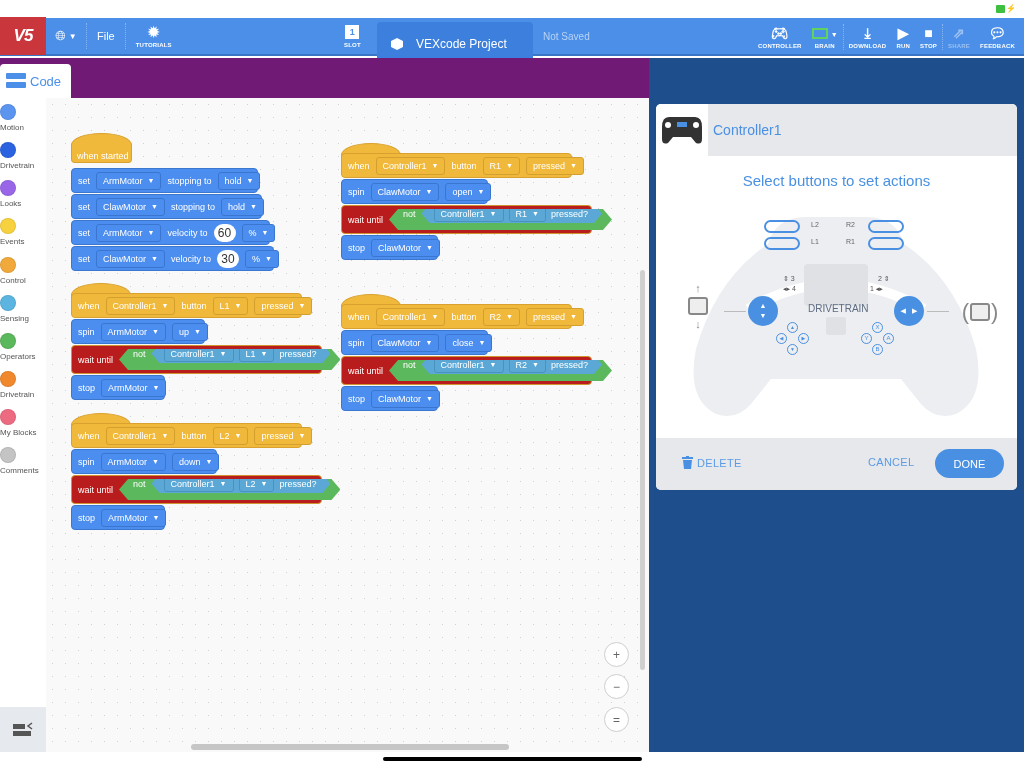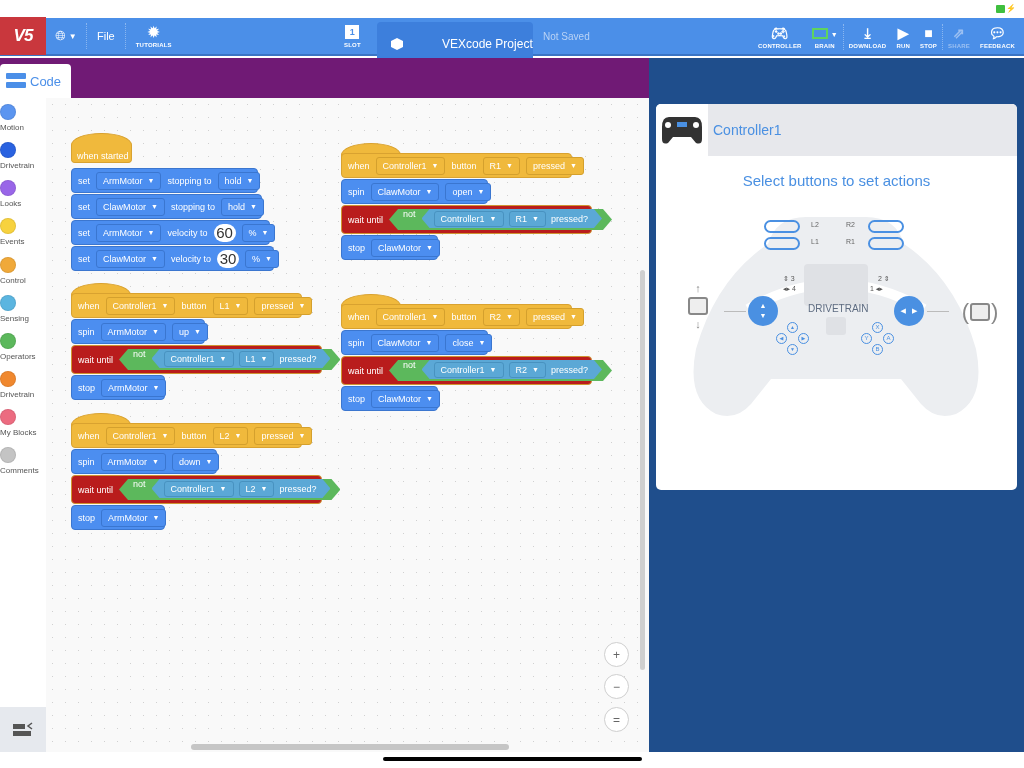"VEXcode Project" .project { gap: 26px -> none }
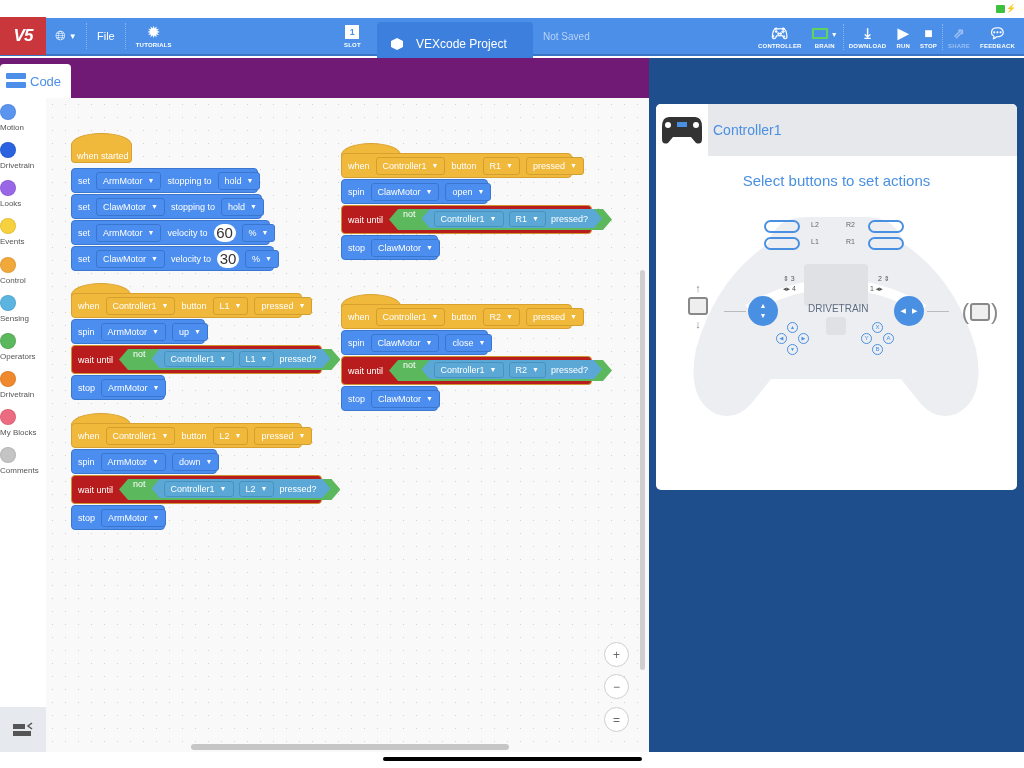"not" .not-hex { align-items: none -> center }
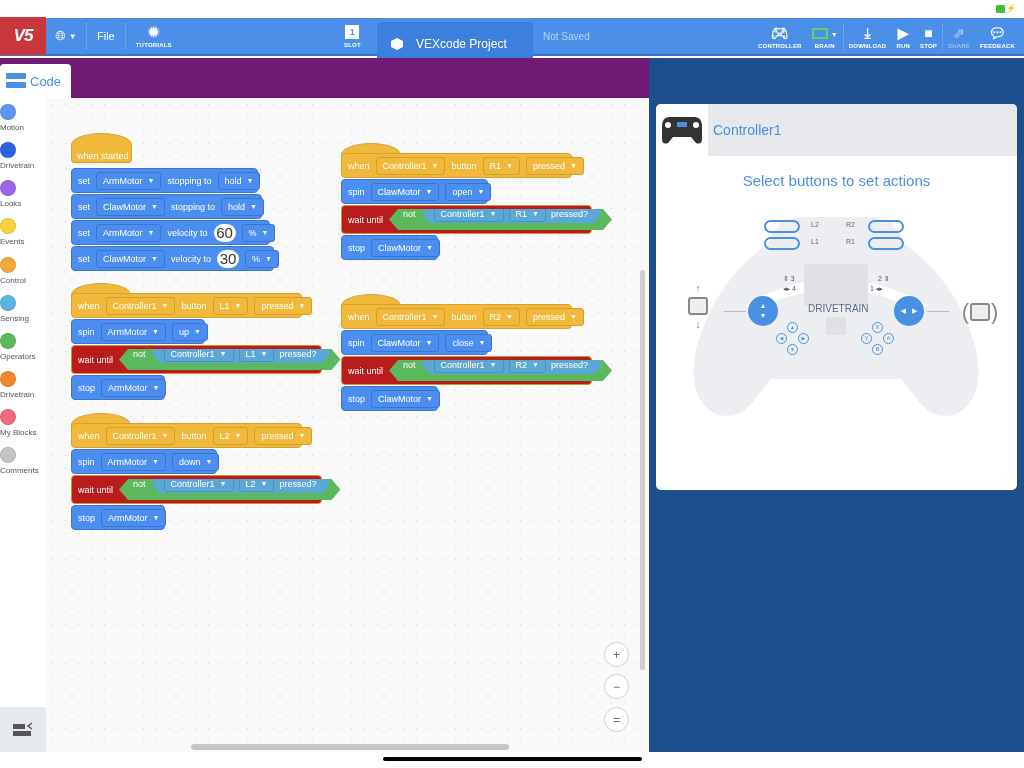"60" .num { font-size: 15px -> 12px }
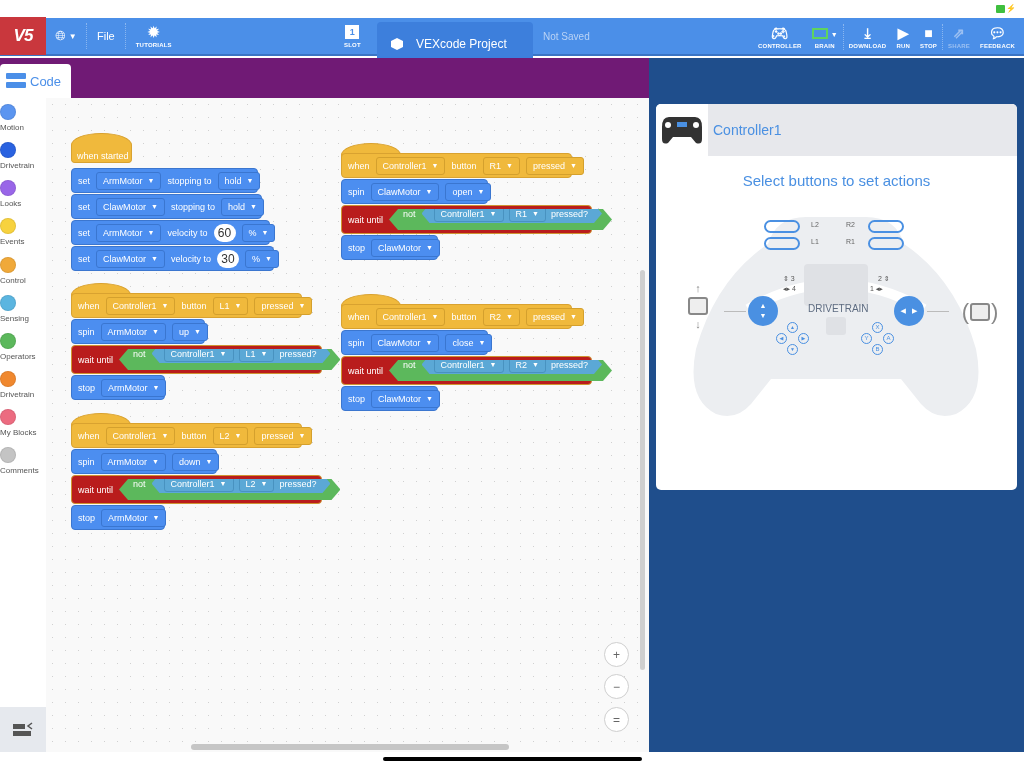"DELETE" div.card-foot { html: none -> <div> <div> <svg> <rect></rect> <rect></rect> <path></path> </svg> <span>DELETE</span> </div> <div>CANCEL</div> <div>DONE</div> </div> }
